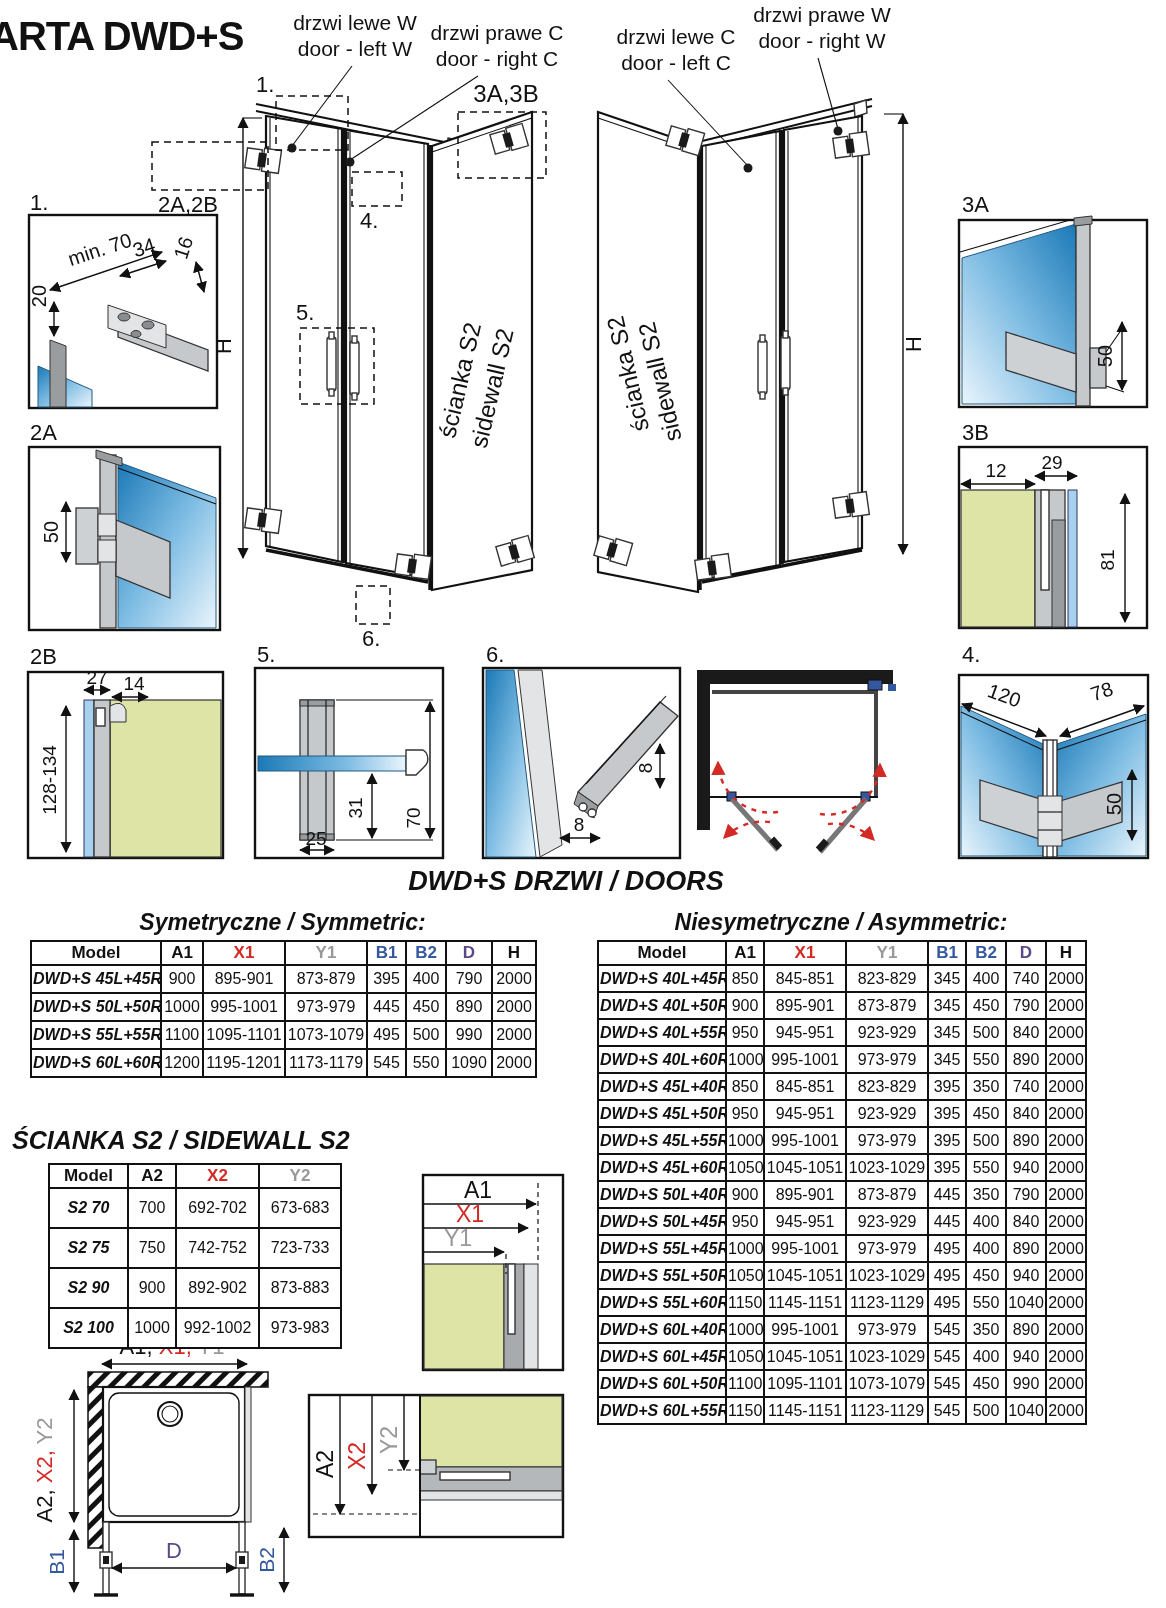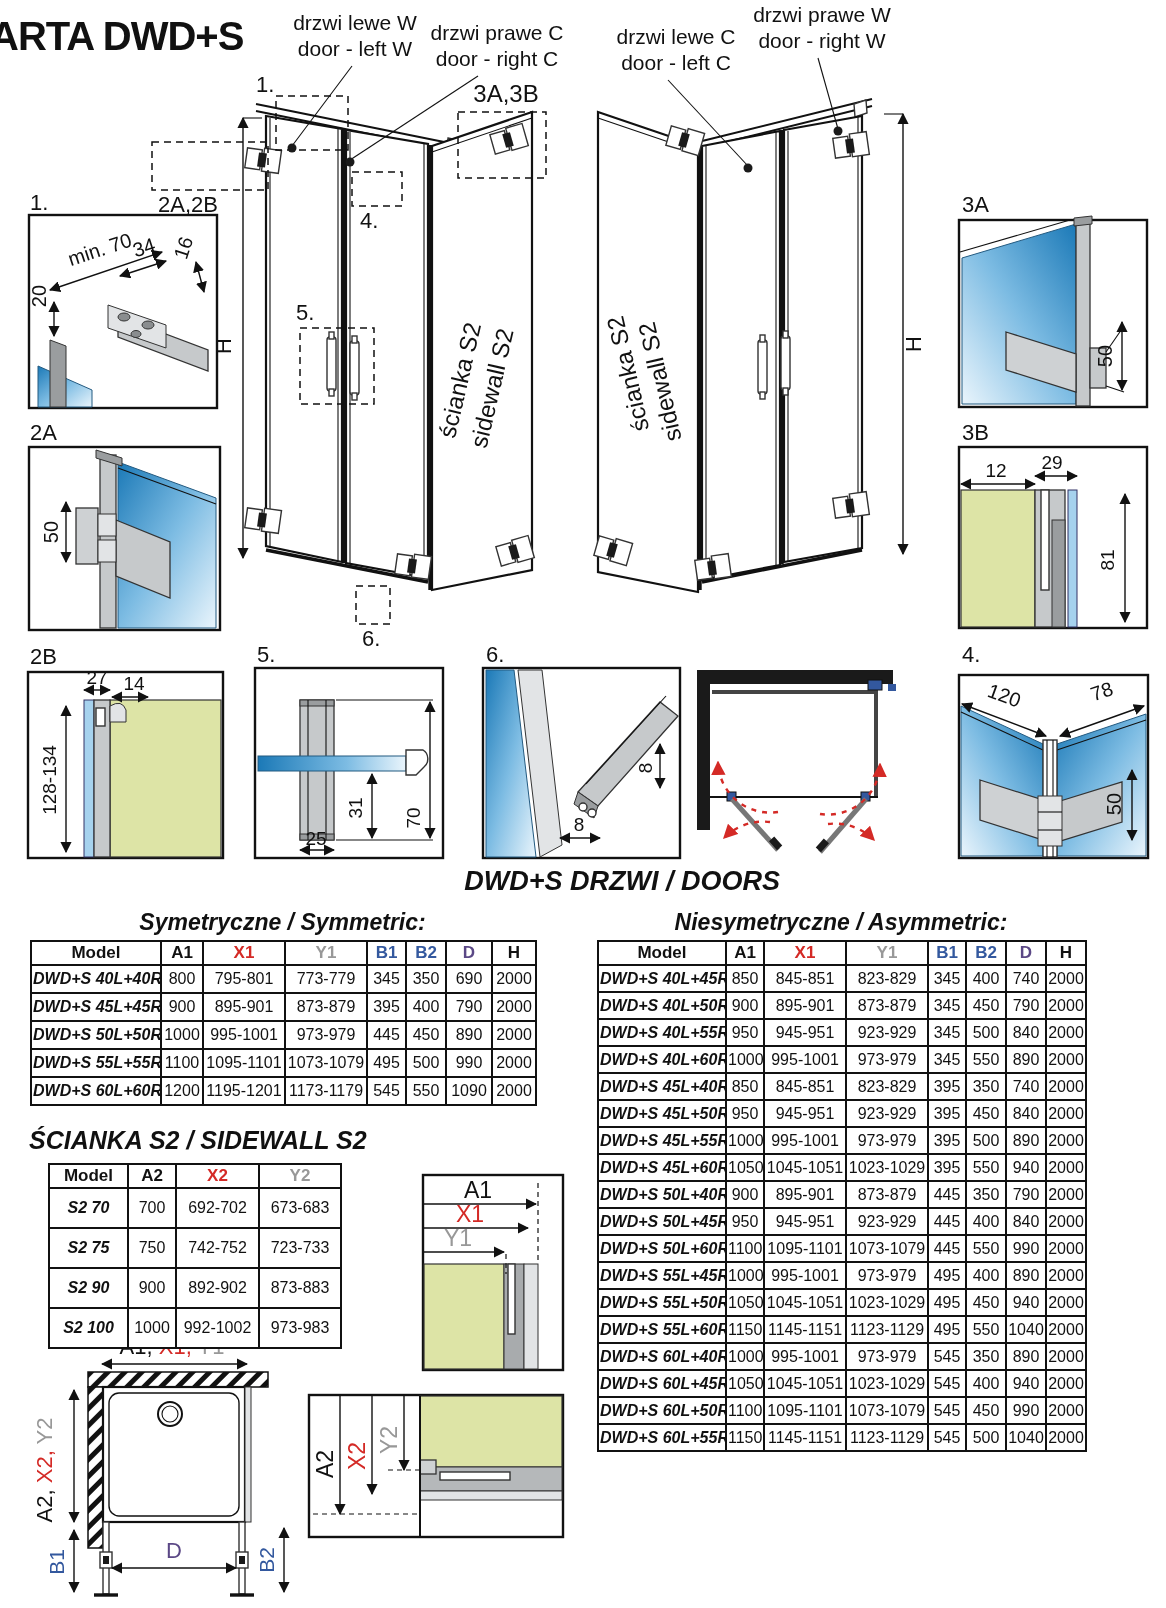"DWD+S DRZWI / DOORS" div.abs { left: 400px -> 376px; text-align: right -> center }
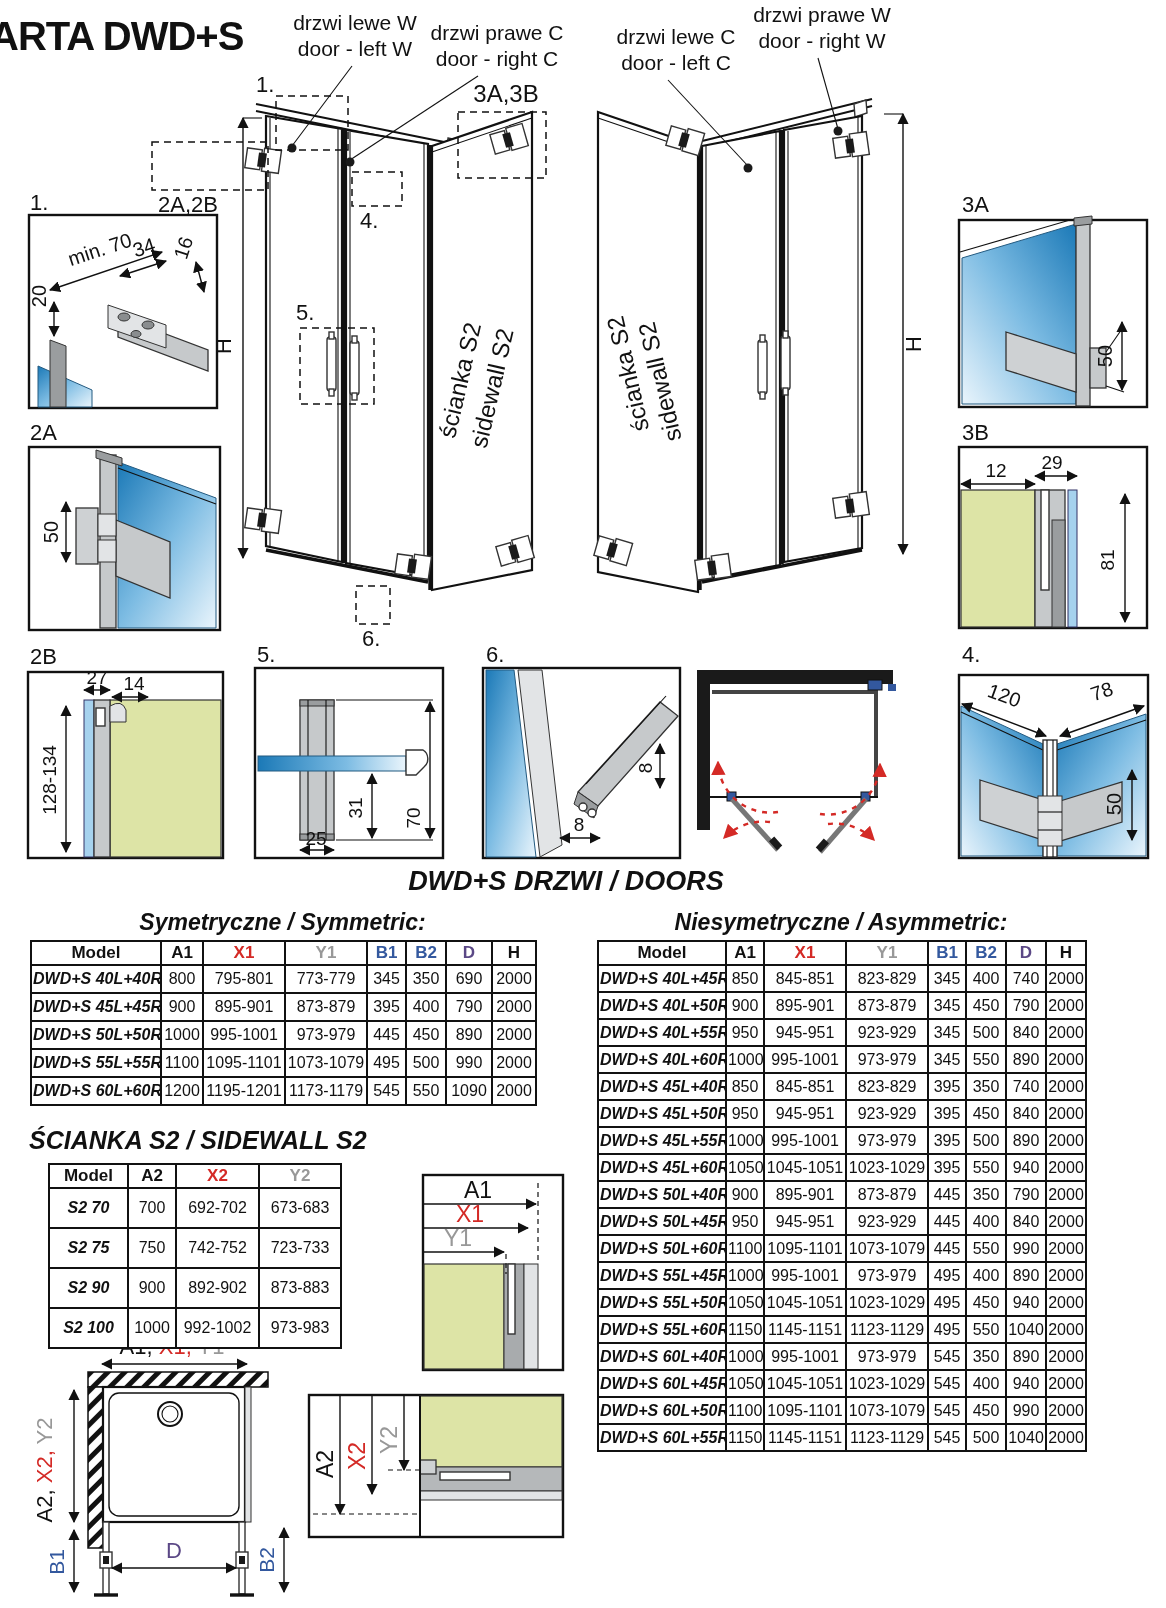"DWD+S 40L+40R" tr { html: <tr> <td>DWD+S 40L+40R</td> <td>800</td> <td>795-801</td> <td>773-779</td> <td>345</td> <td>350</td> <td>690</td> <td>2000</td> </tr> -> none }
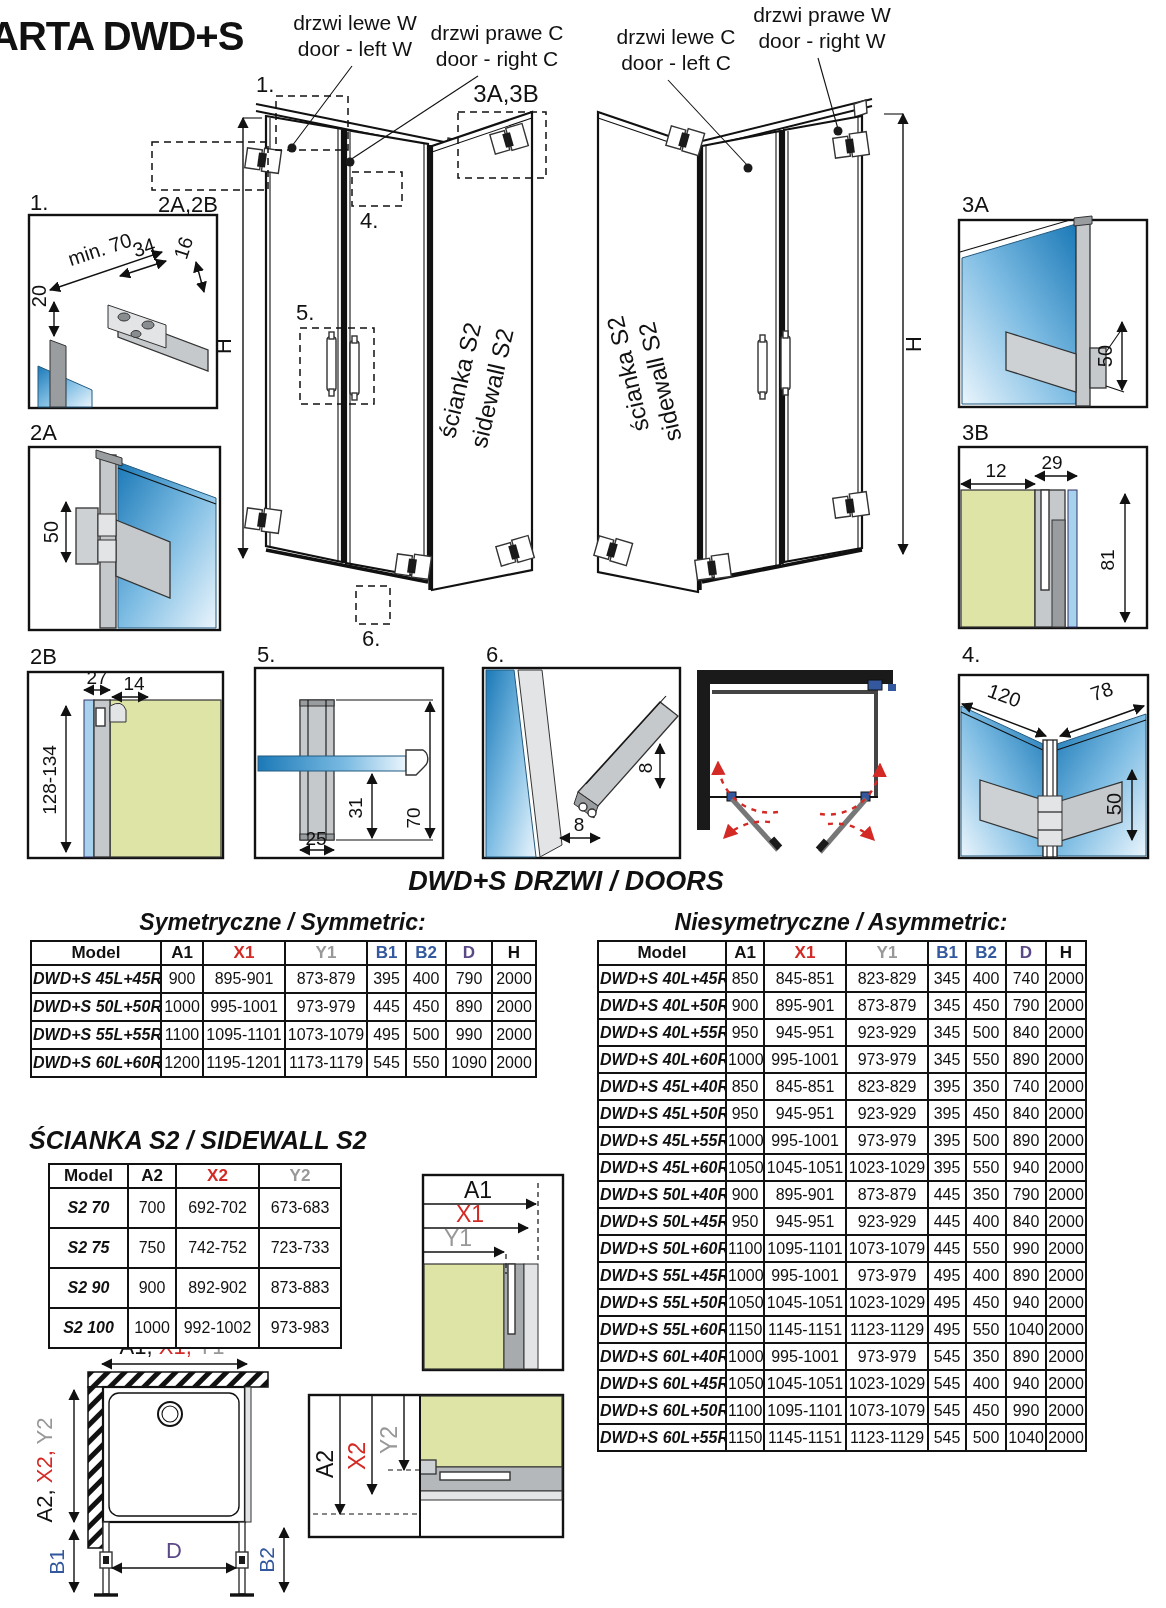"ŚCIANKA S2 / SIDEWALL S2" div.abs { left: 29px -> 12px }
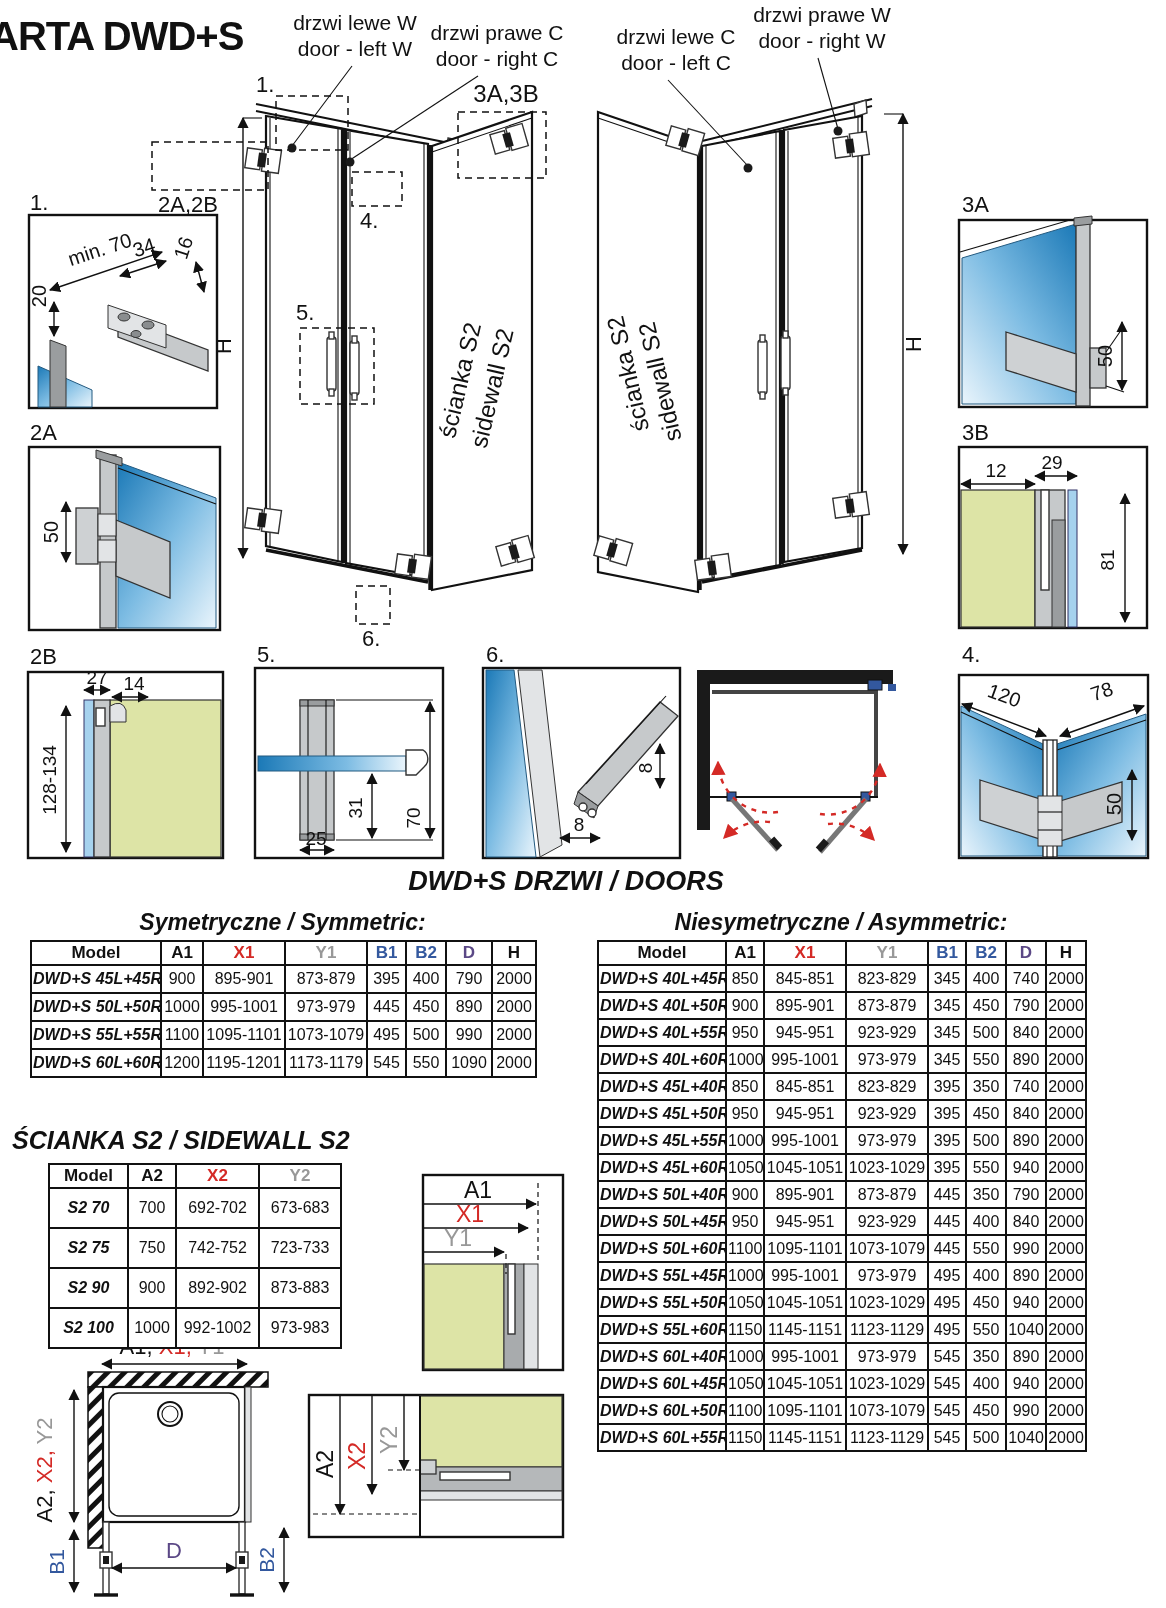"DWD+S 50L+60R" tr { html: <tr> <td>DWD+S 50L+60R</td> <td>1100</td> <td>1095-1101</td> <td>1073-1079</td> <td>445</td> <td>550</td> <td>990</td> <td>2000</td> </tr> -> none }
